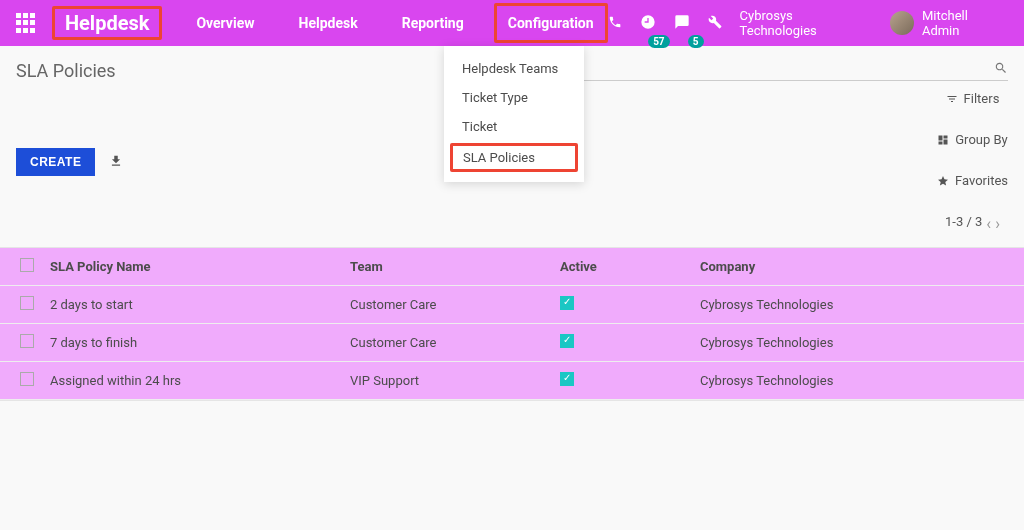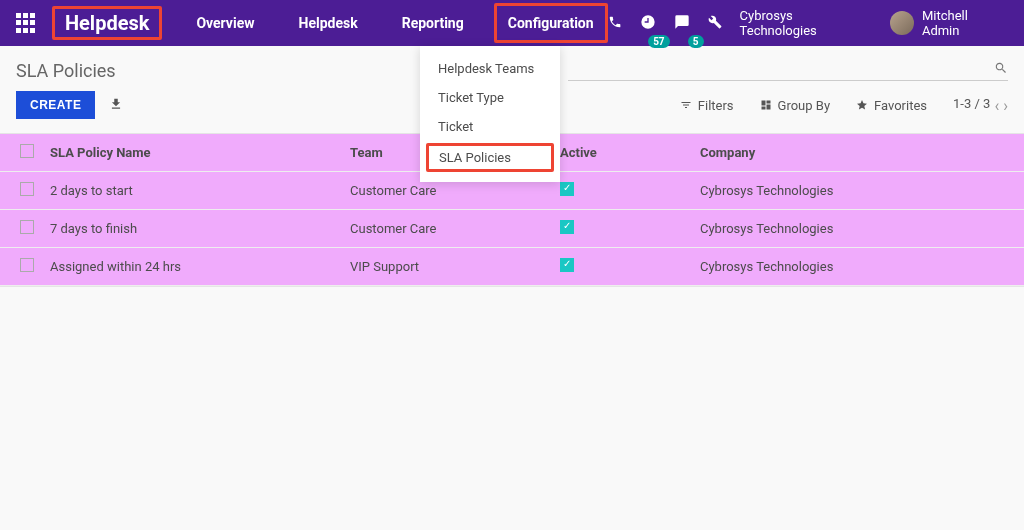"Helpdesk" .topbar { background: #4c1d95 -> #d946ef }
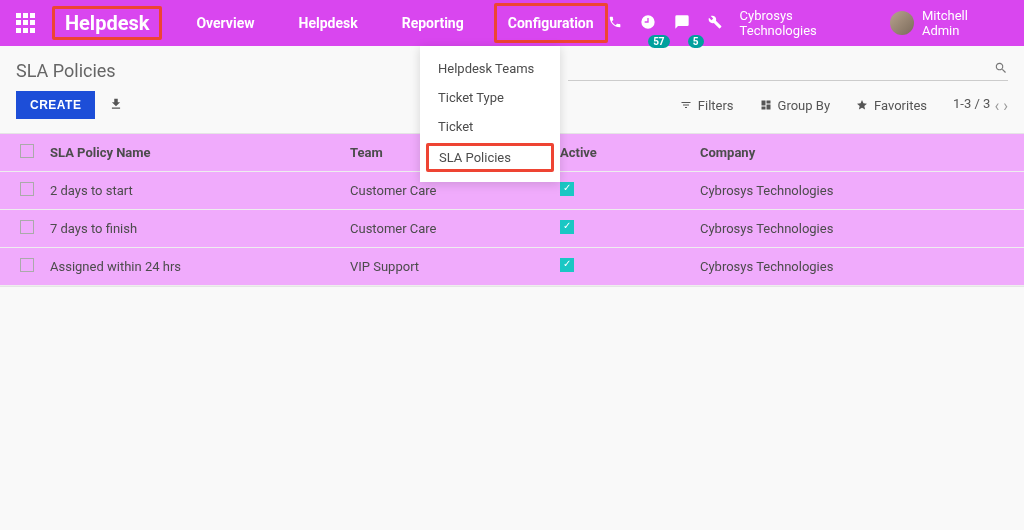"Helpdesk Teams" .dropdown { left: 420px -> 444px }
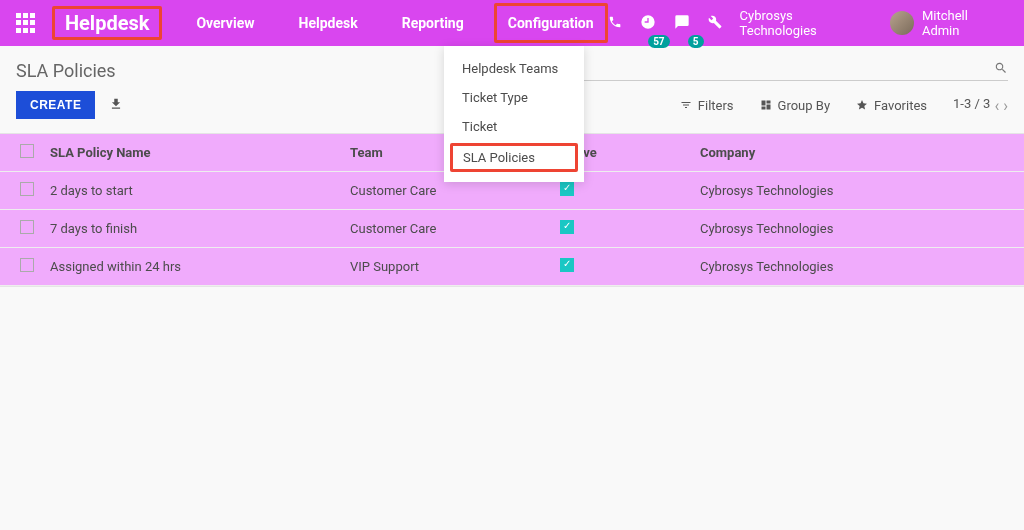"Filters" .toolbar-right { flex-direction: none -> column }
